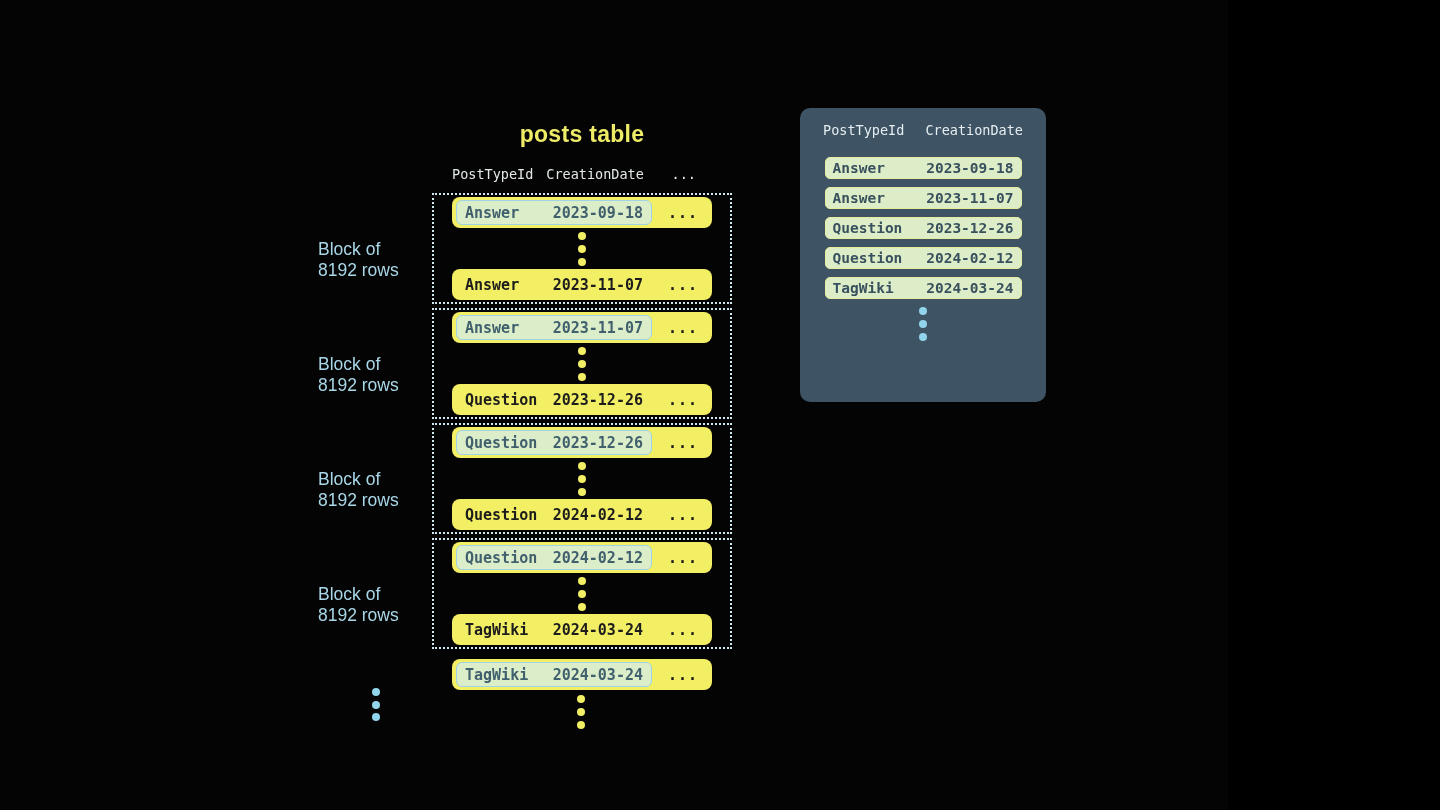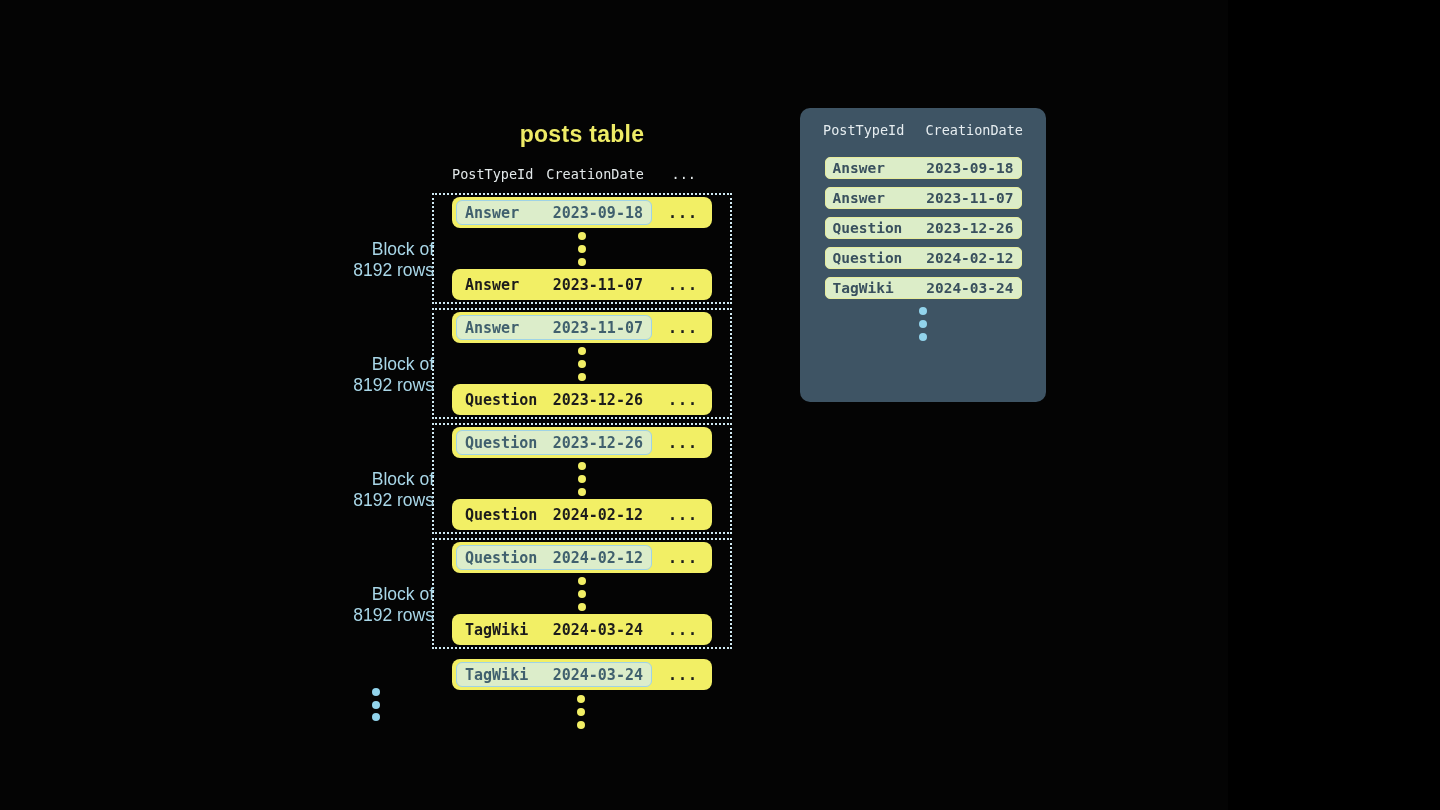"Block of" .block-label { text-align: right -> left }
